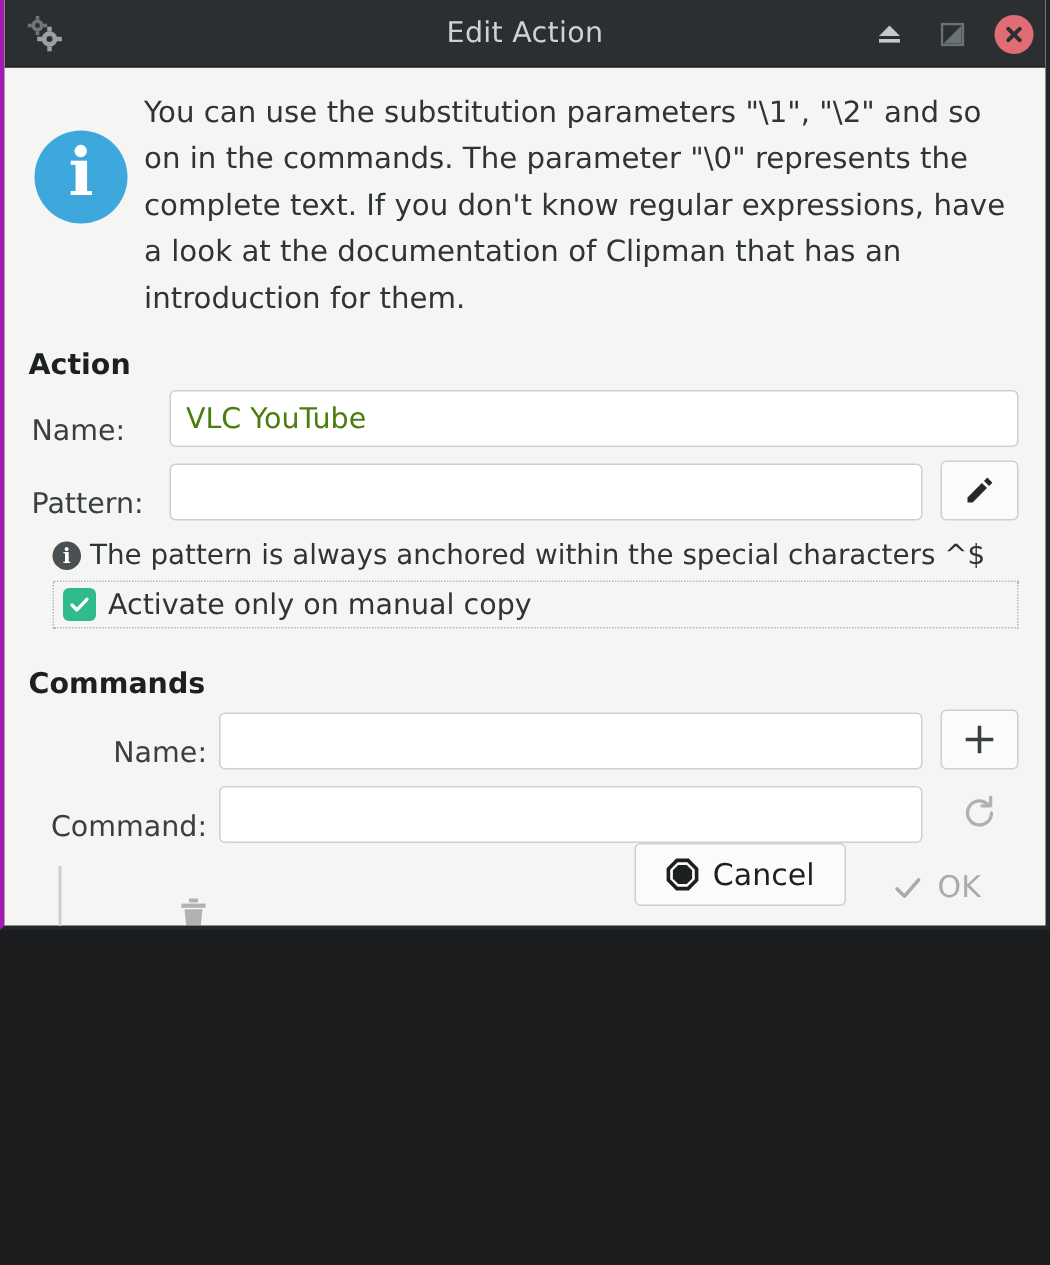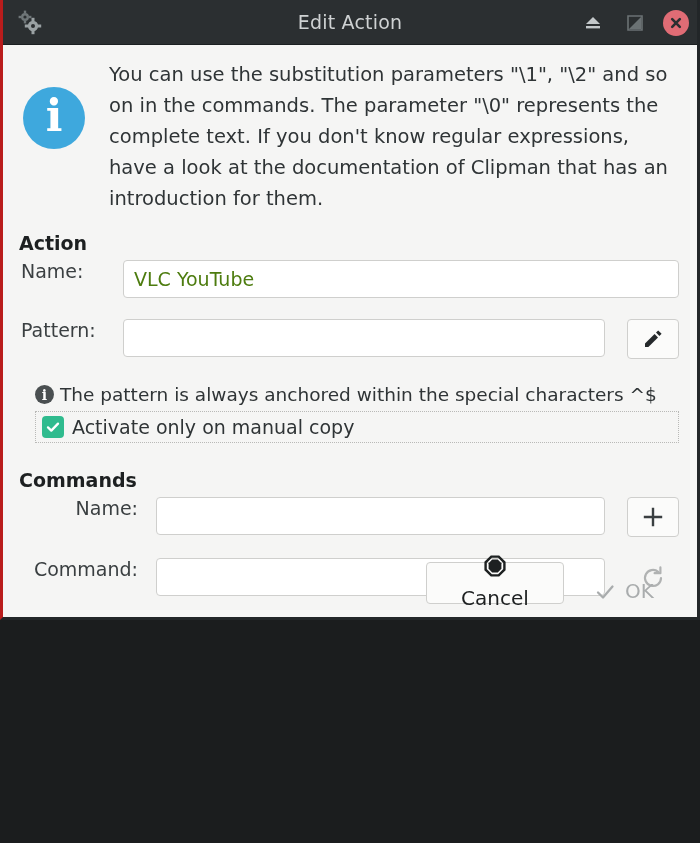"Edit Action" .window { border-left: 3px solid #b91c1c -> 3px solid #a21caf }
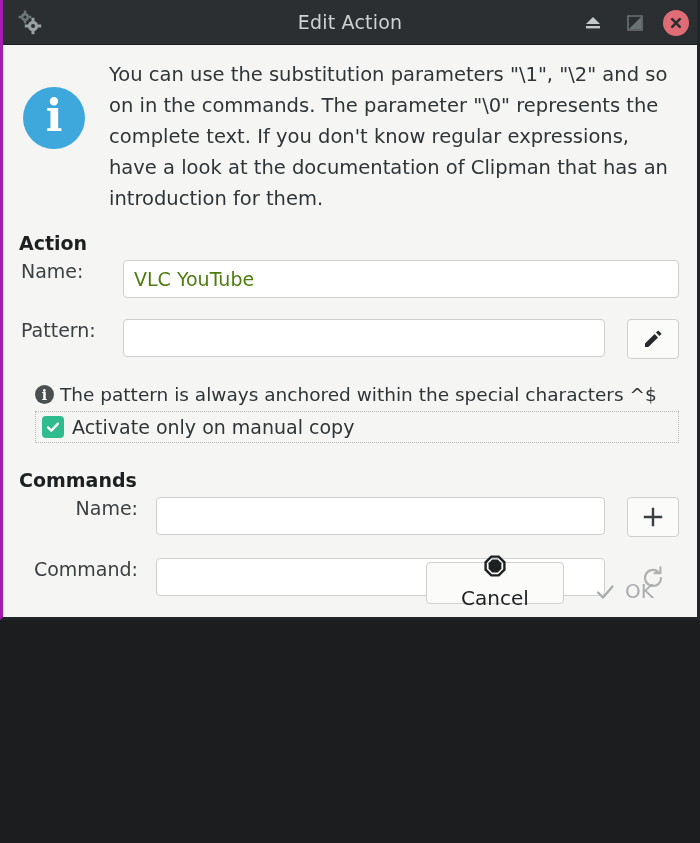"You can use the substitution" .info-text { margin-left: 24px -> 11px }
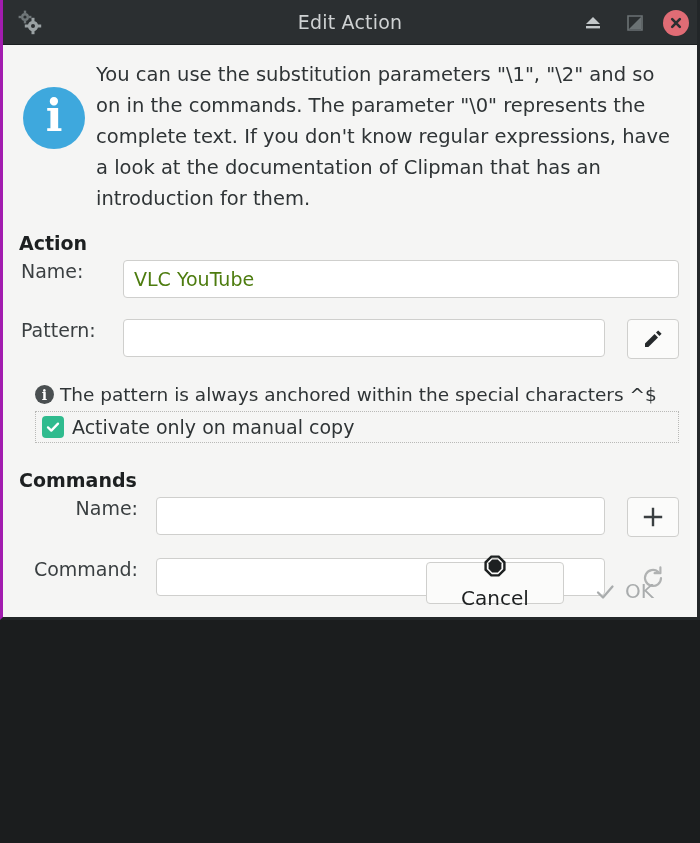"Name:" .field-row { align-items: flex-start -> flex-end; gap: 10px -> none; margin-bottom: 21px -> 9px }
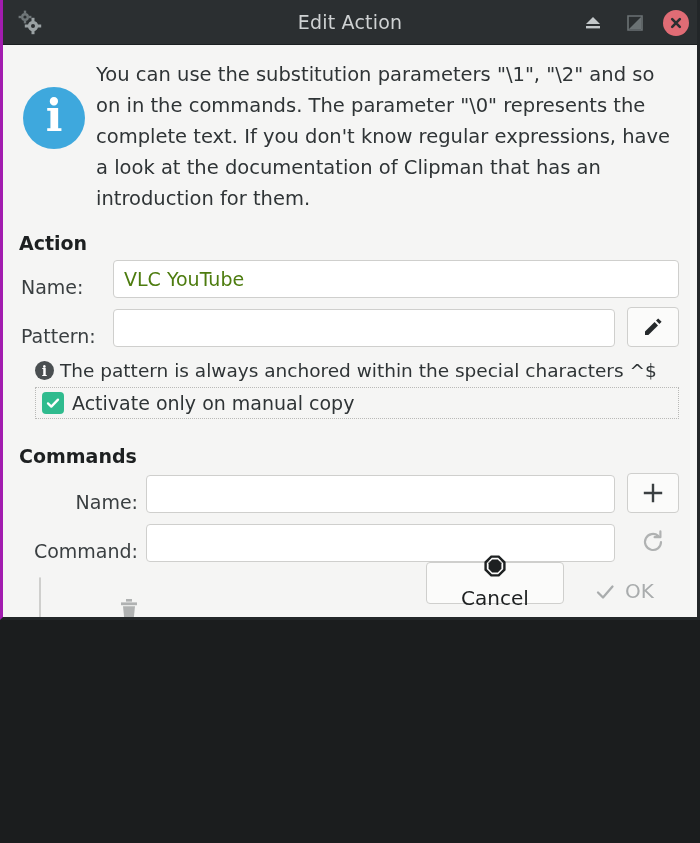"Cancel" .btn-cancel { flex-direction: column -> none }
